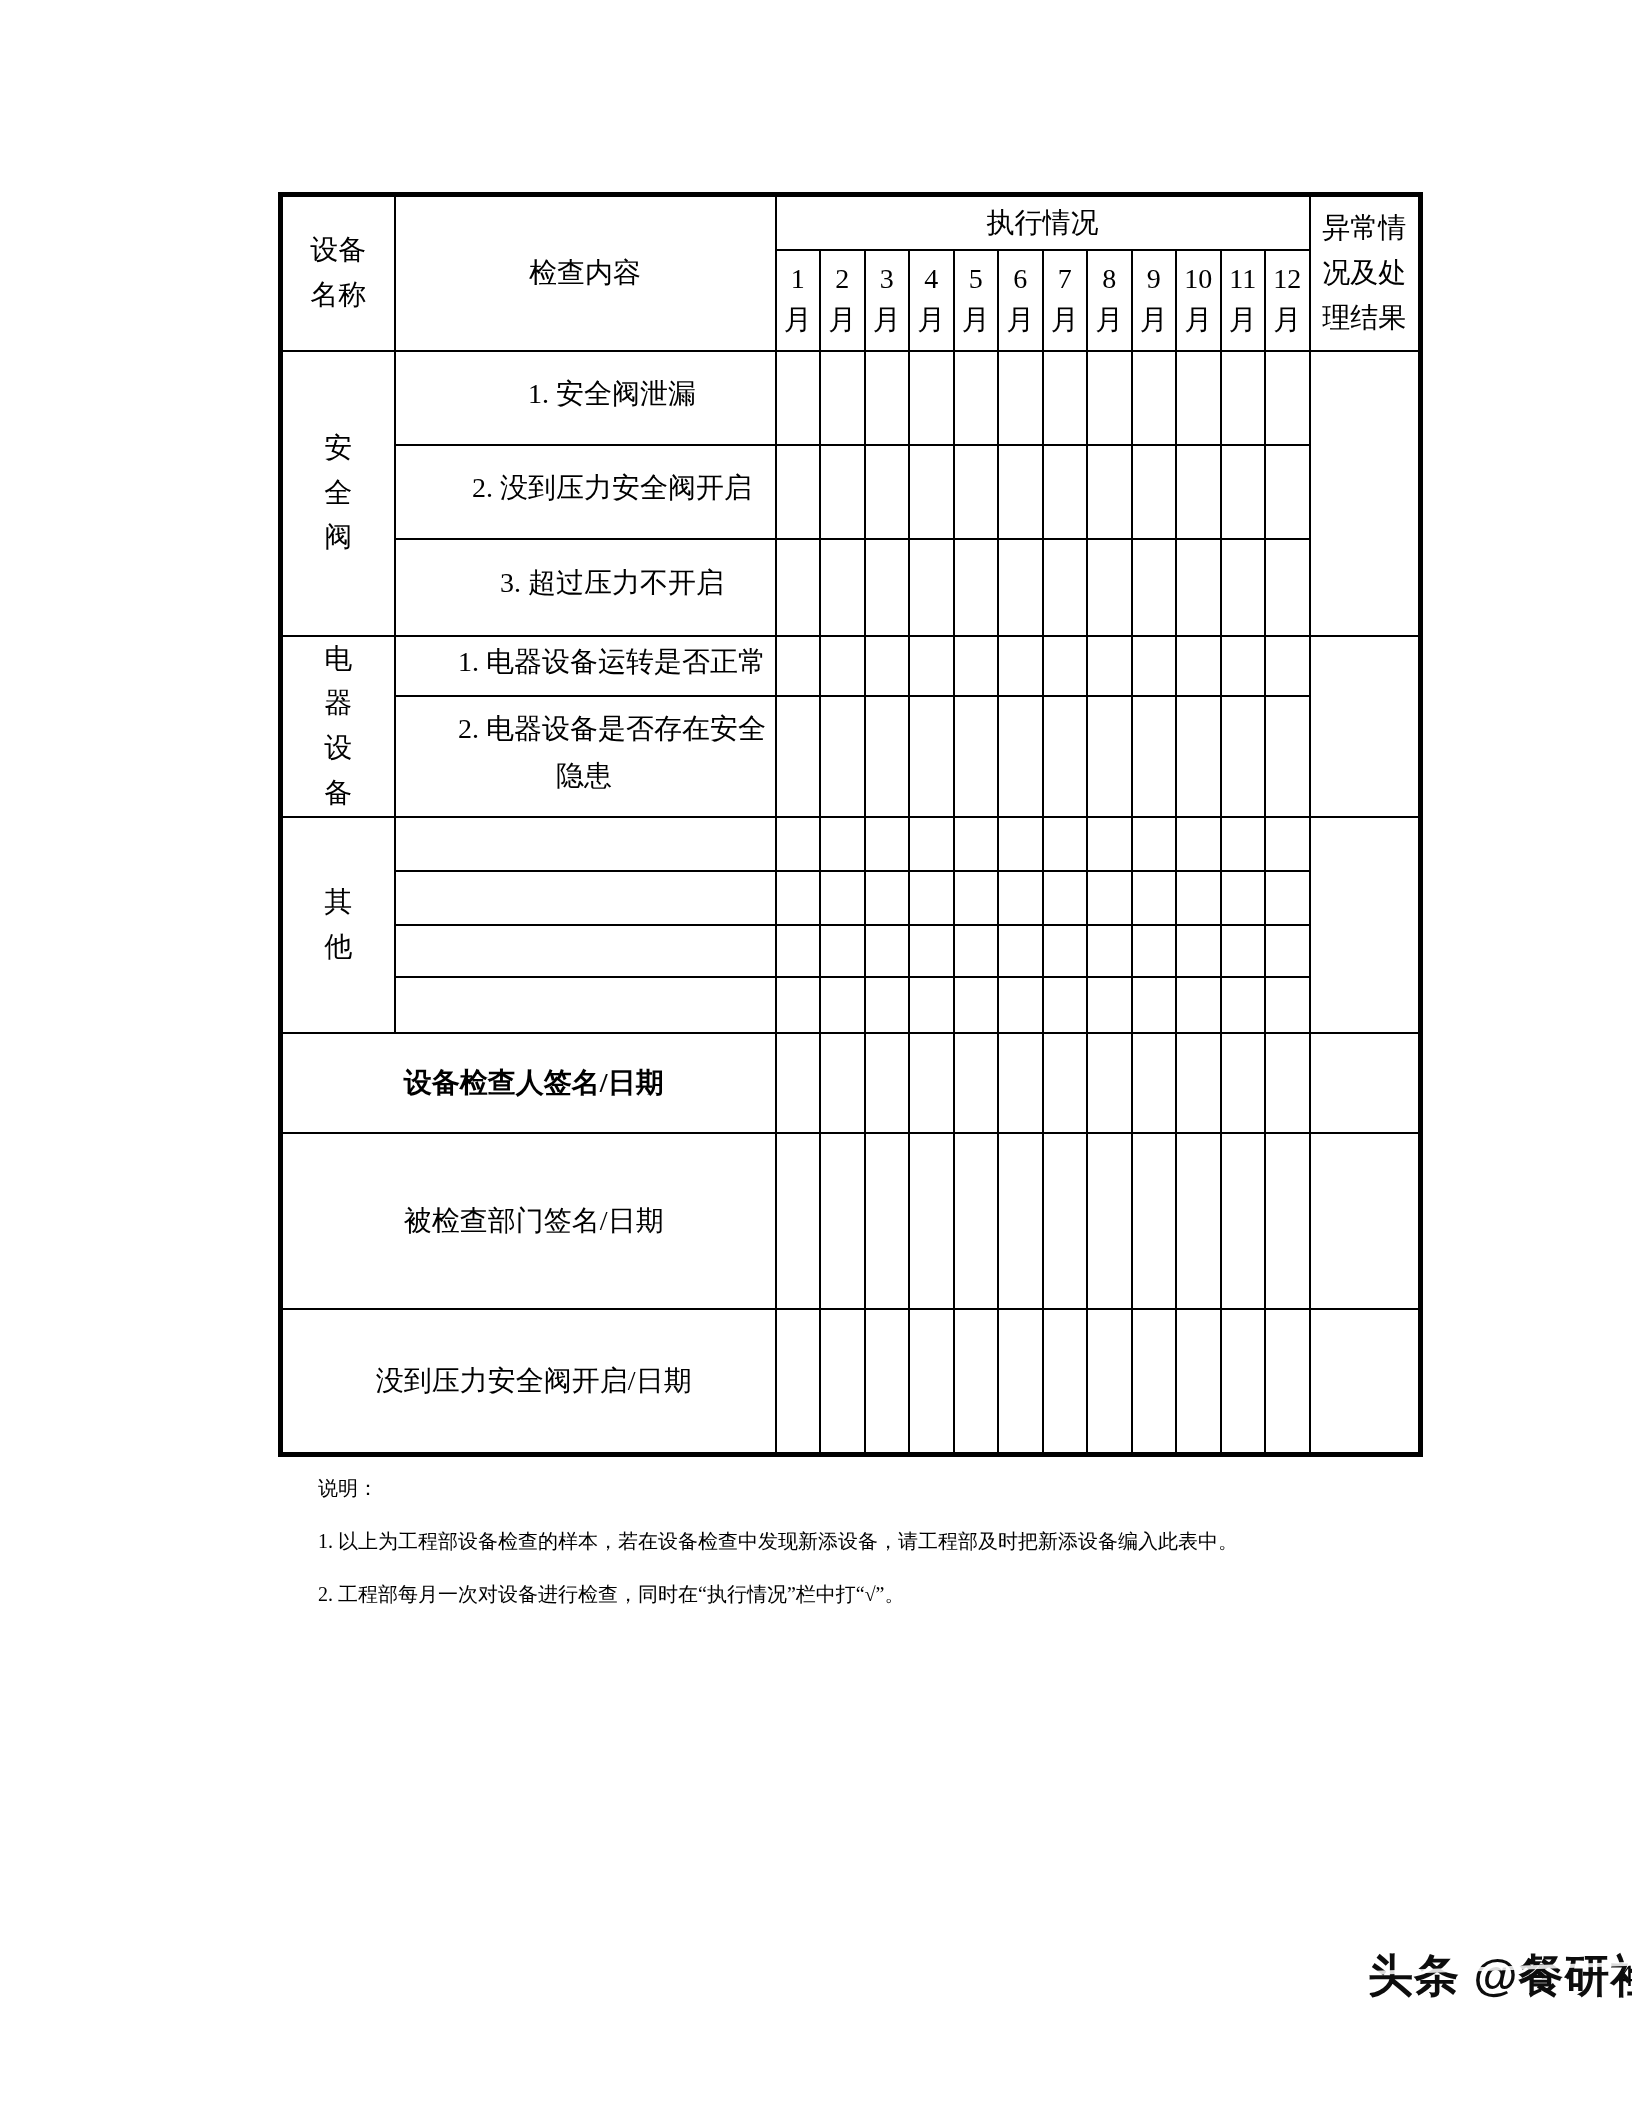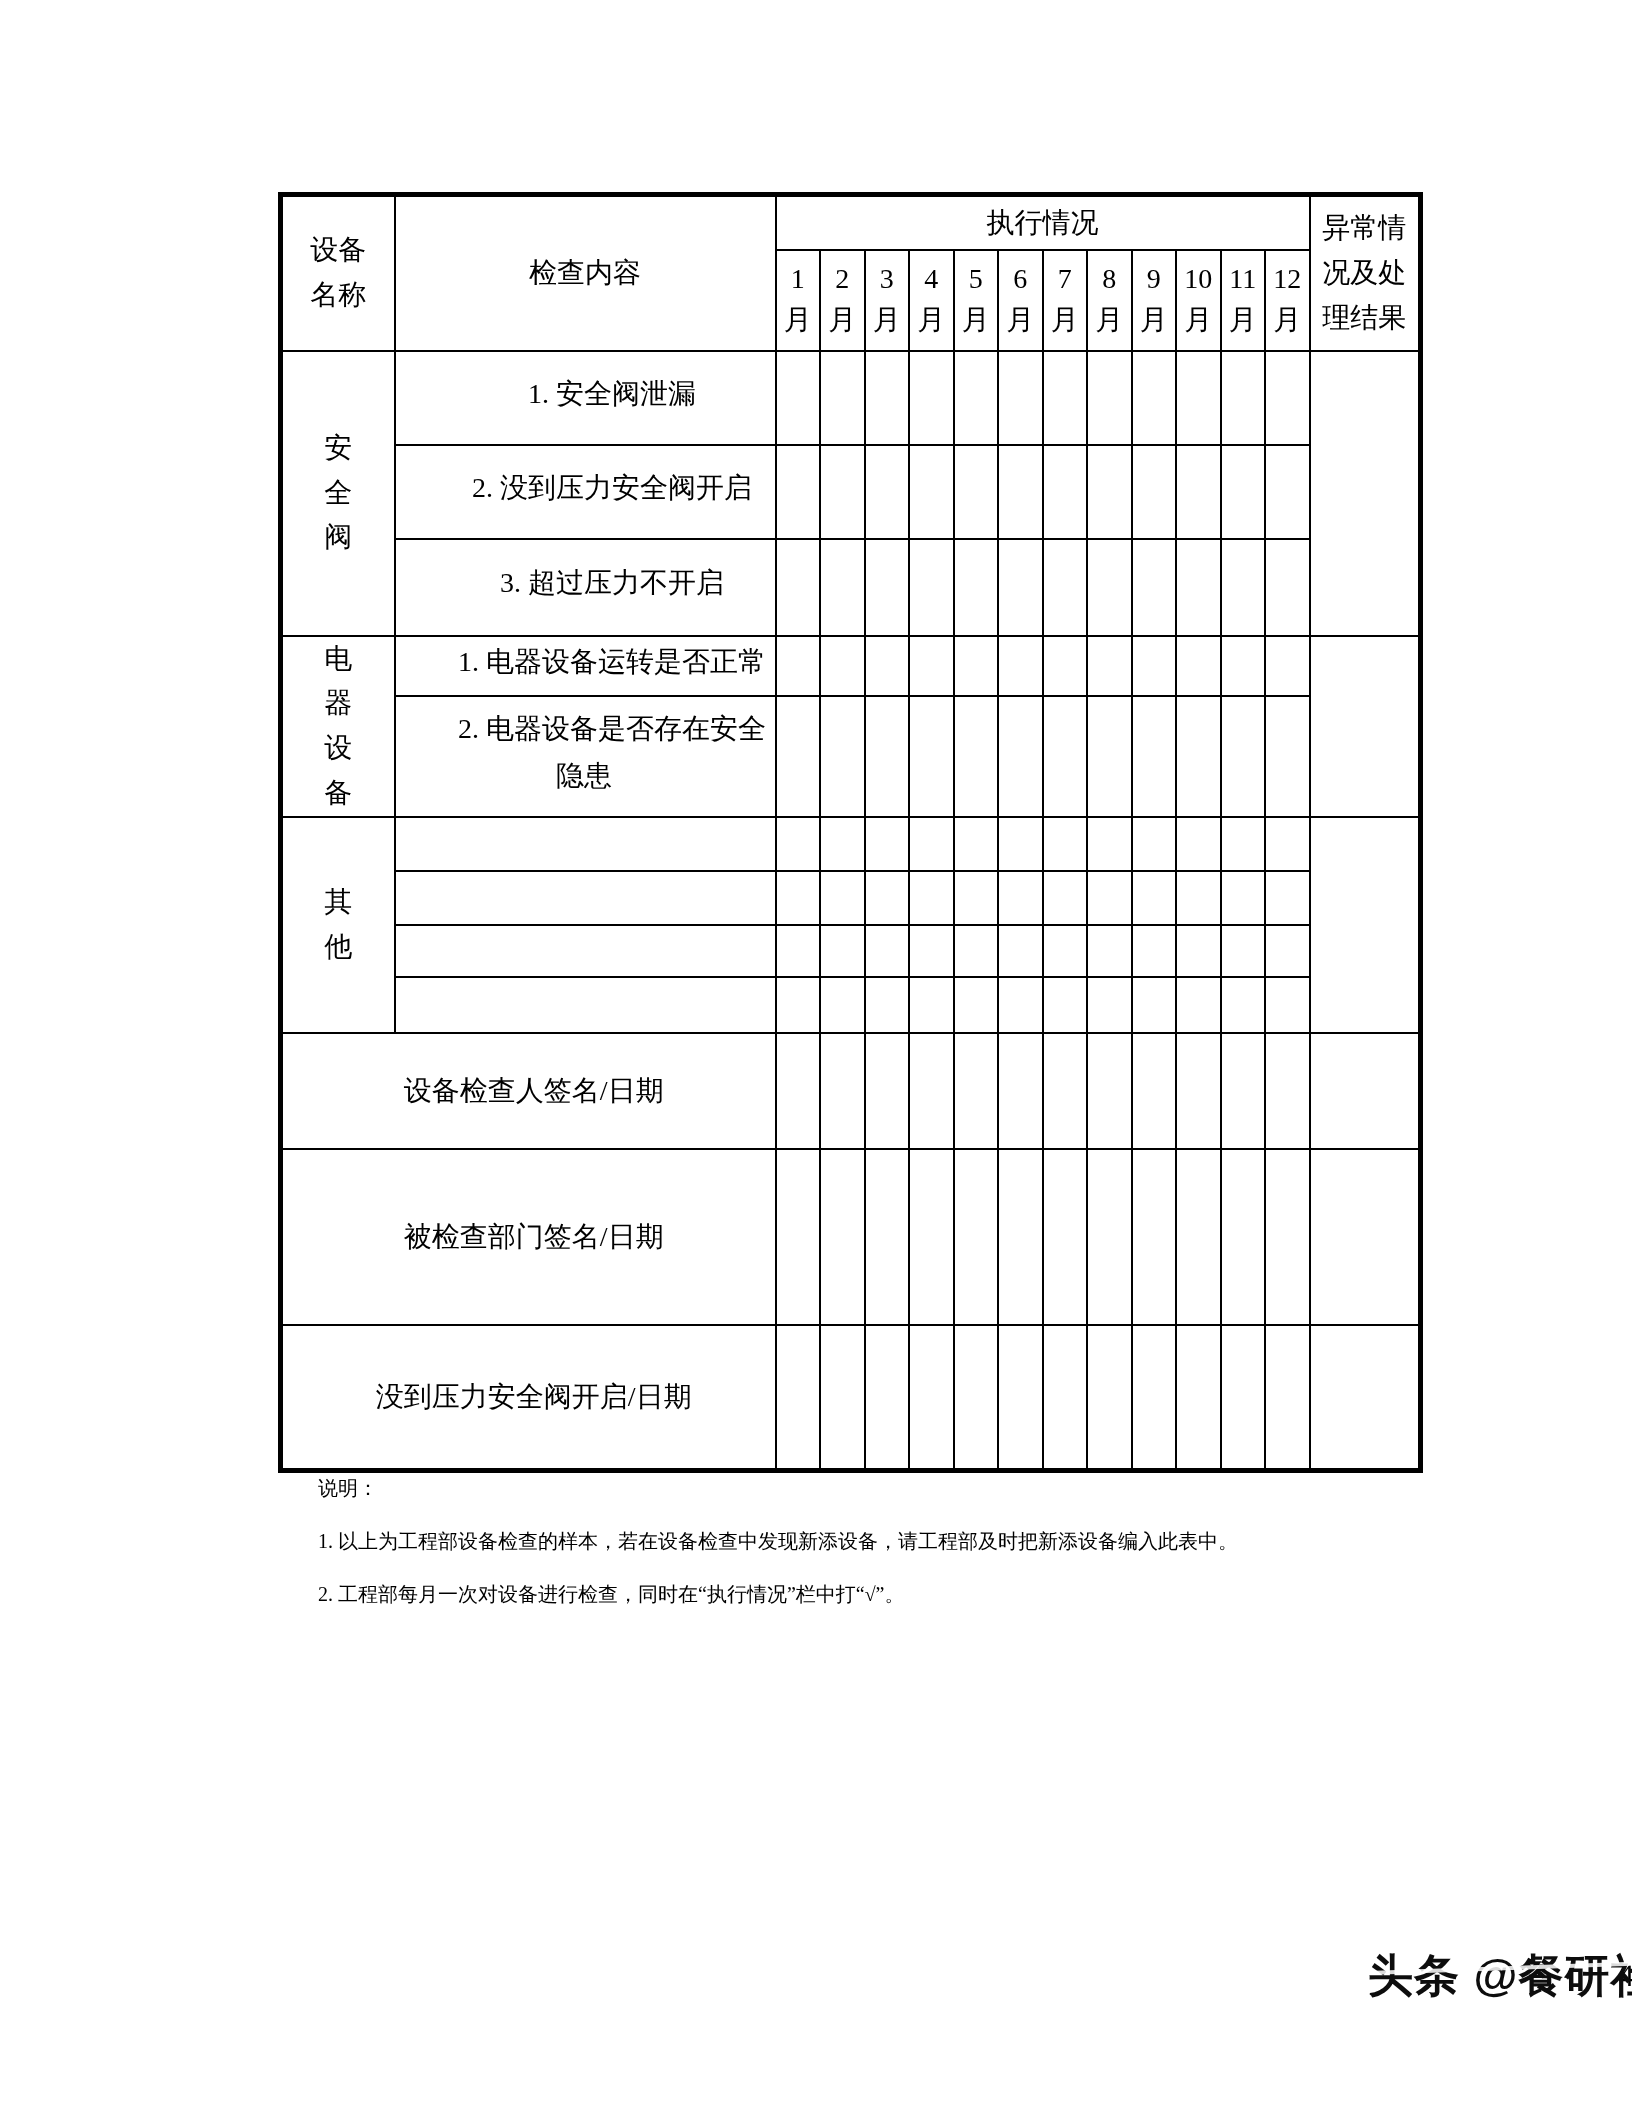"设备检查人签名/日期" tr.r-sig1 { font-weight: none -> bold; height: 116px -> 100px }
